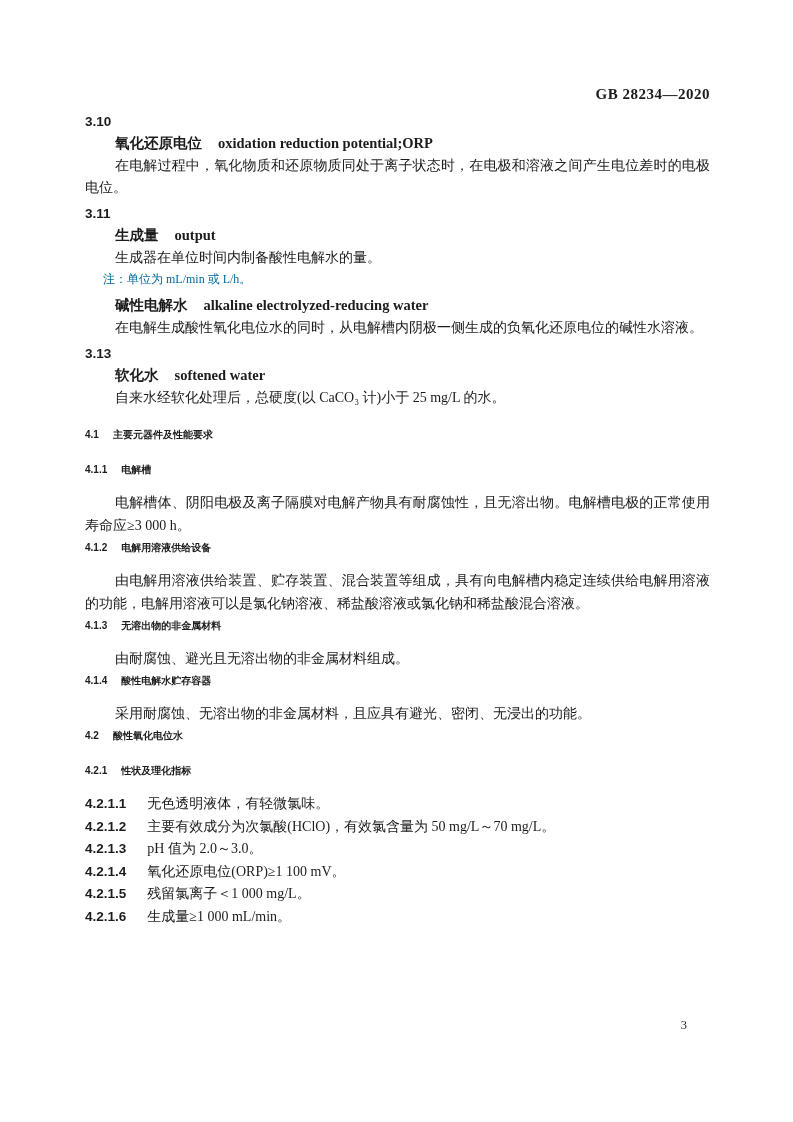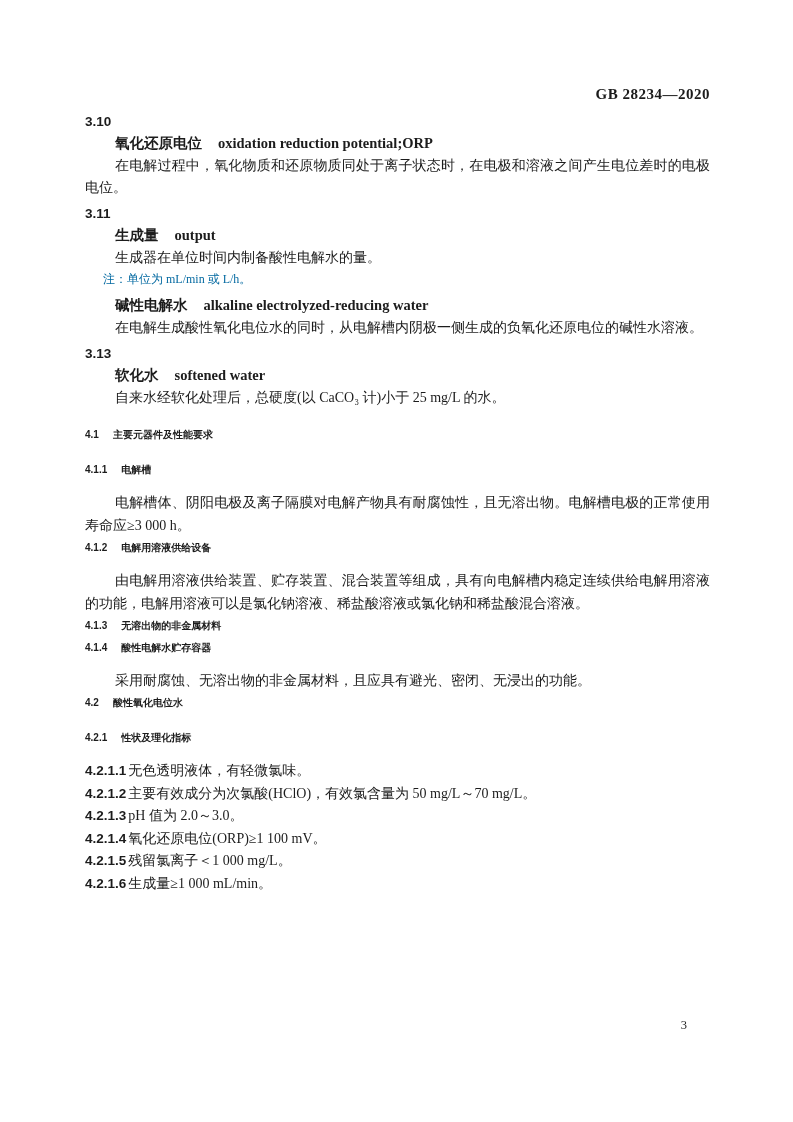"由耐腐蚀、避光且无溶出物的非金属材料组成。" p.section-body { html: none -> <p>由耐腐蚀、避光且无溶出物的非金属材料组成。</p> }
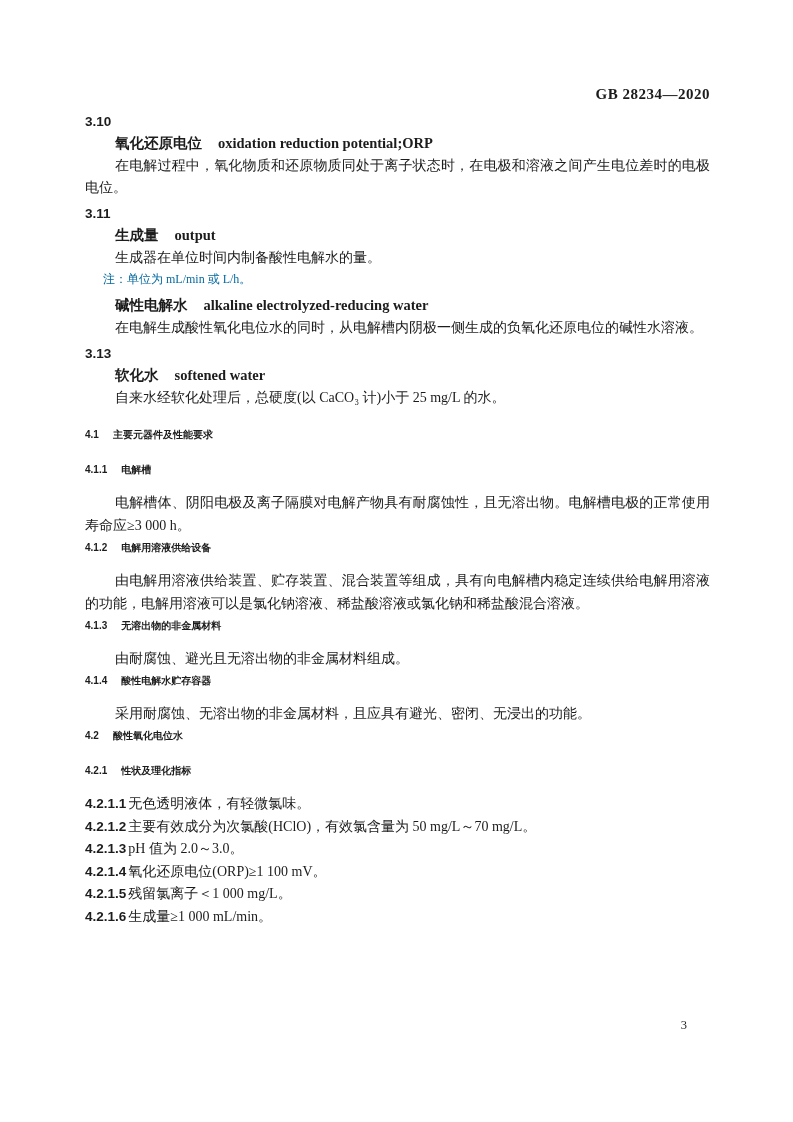"4.2.1.1" .req-item .item-num { margin-right: 2px -> 21px }
